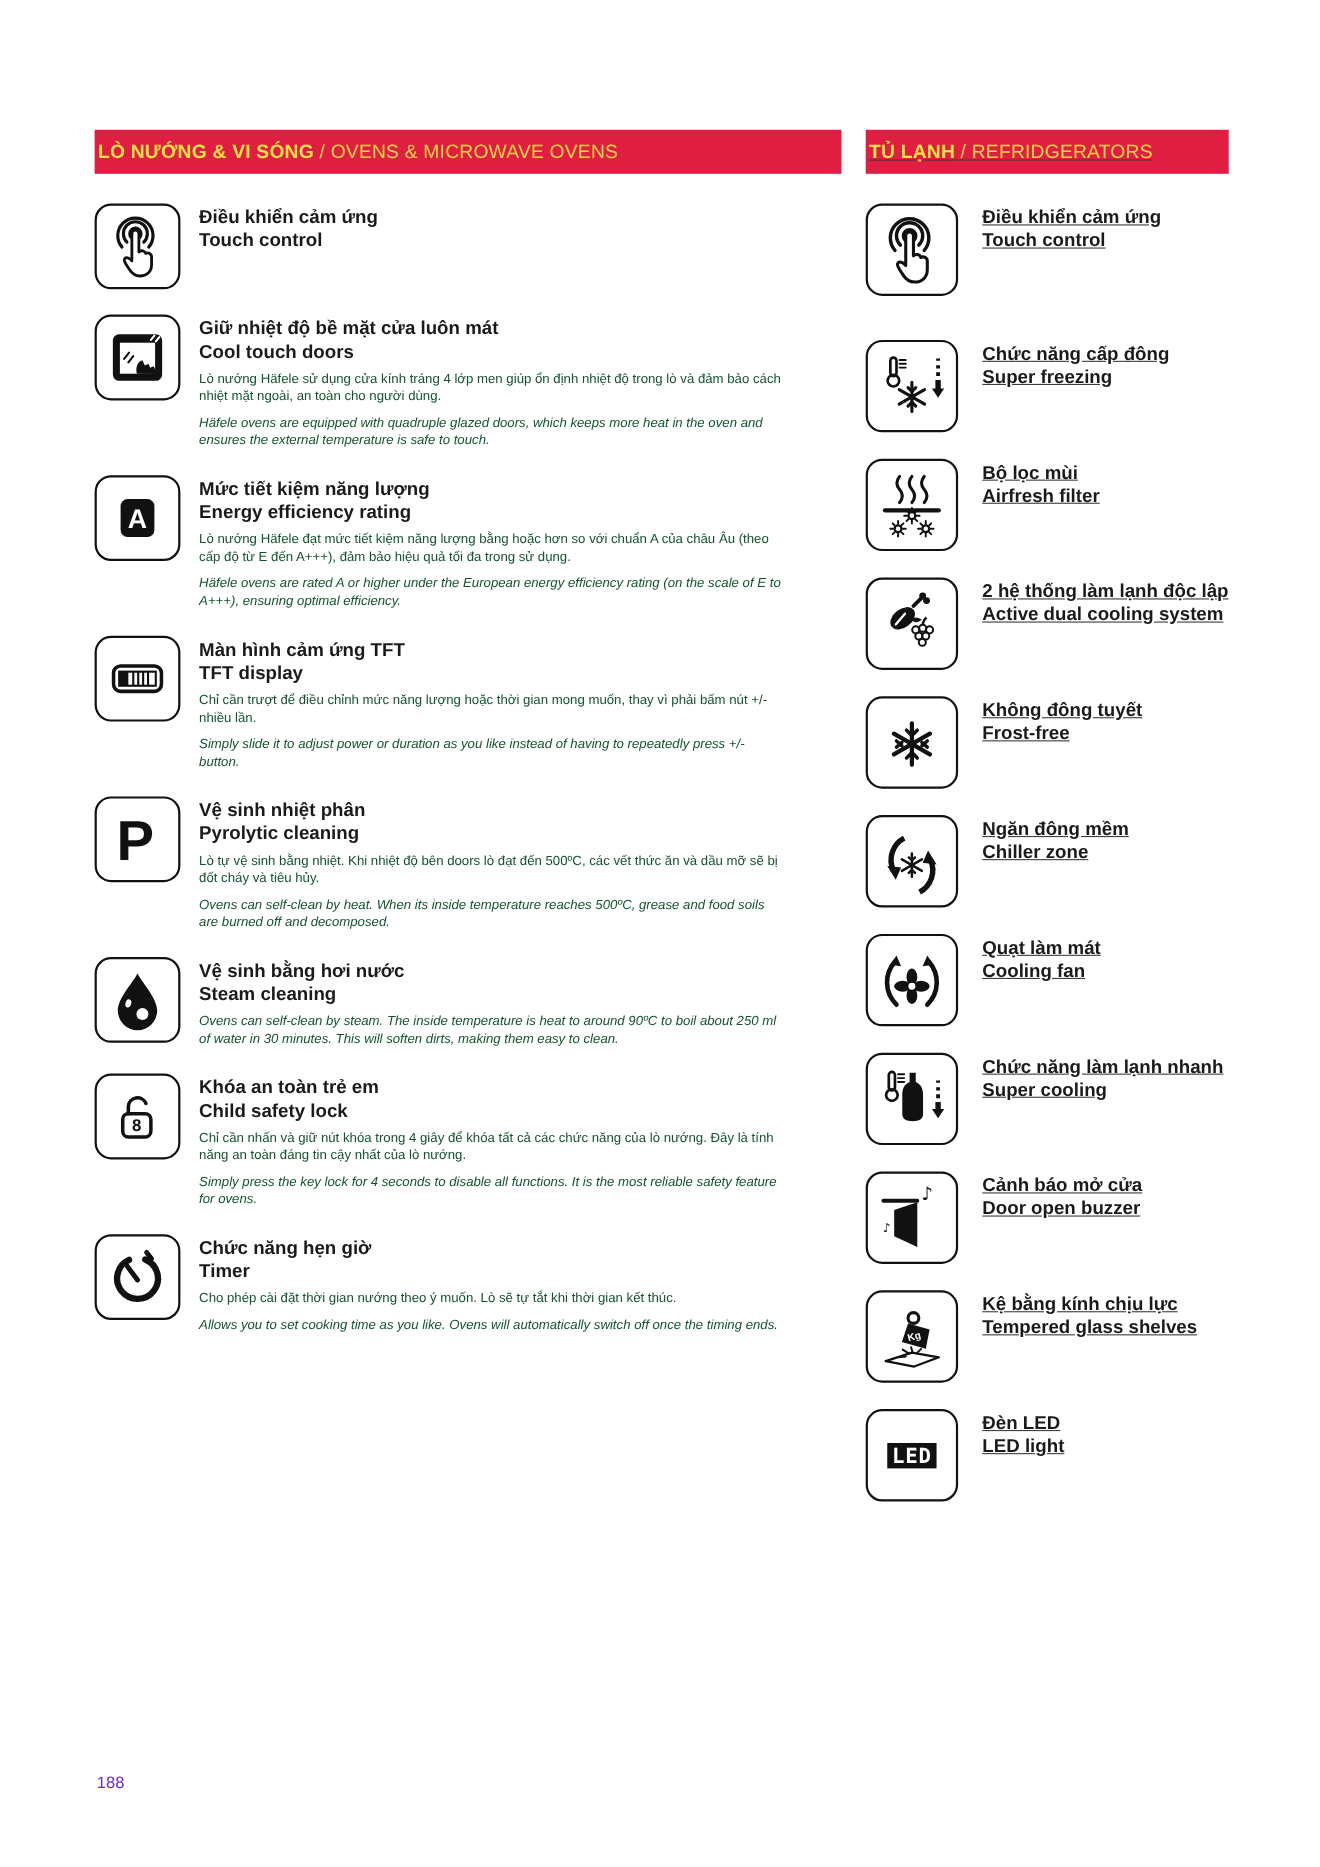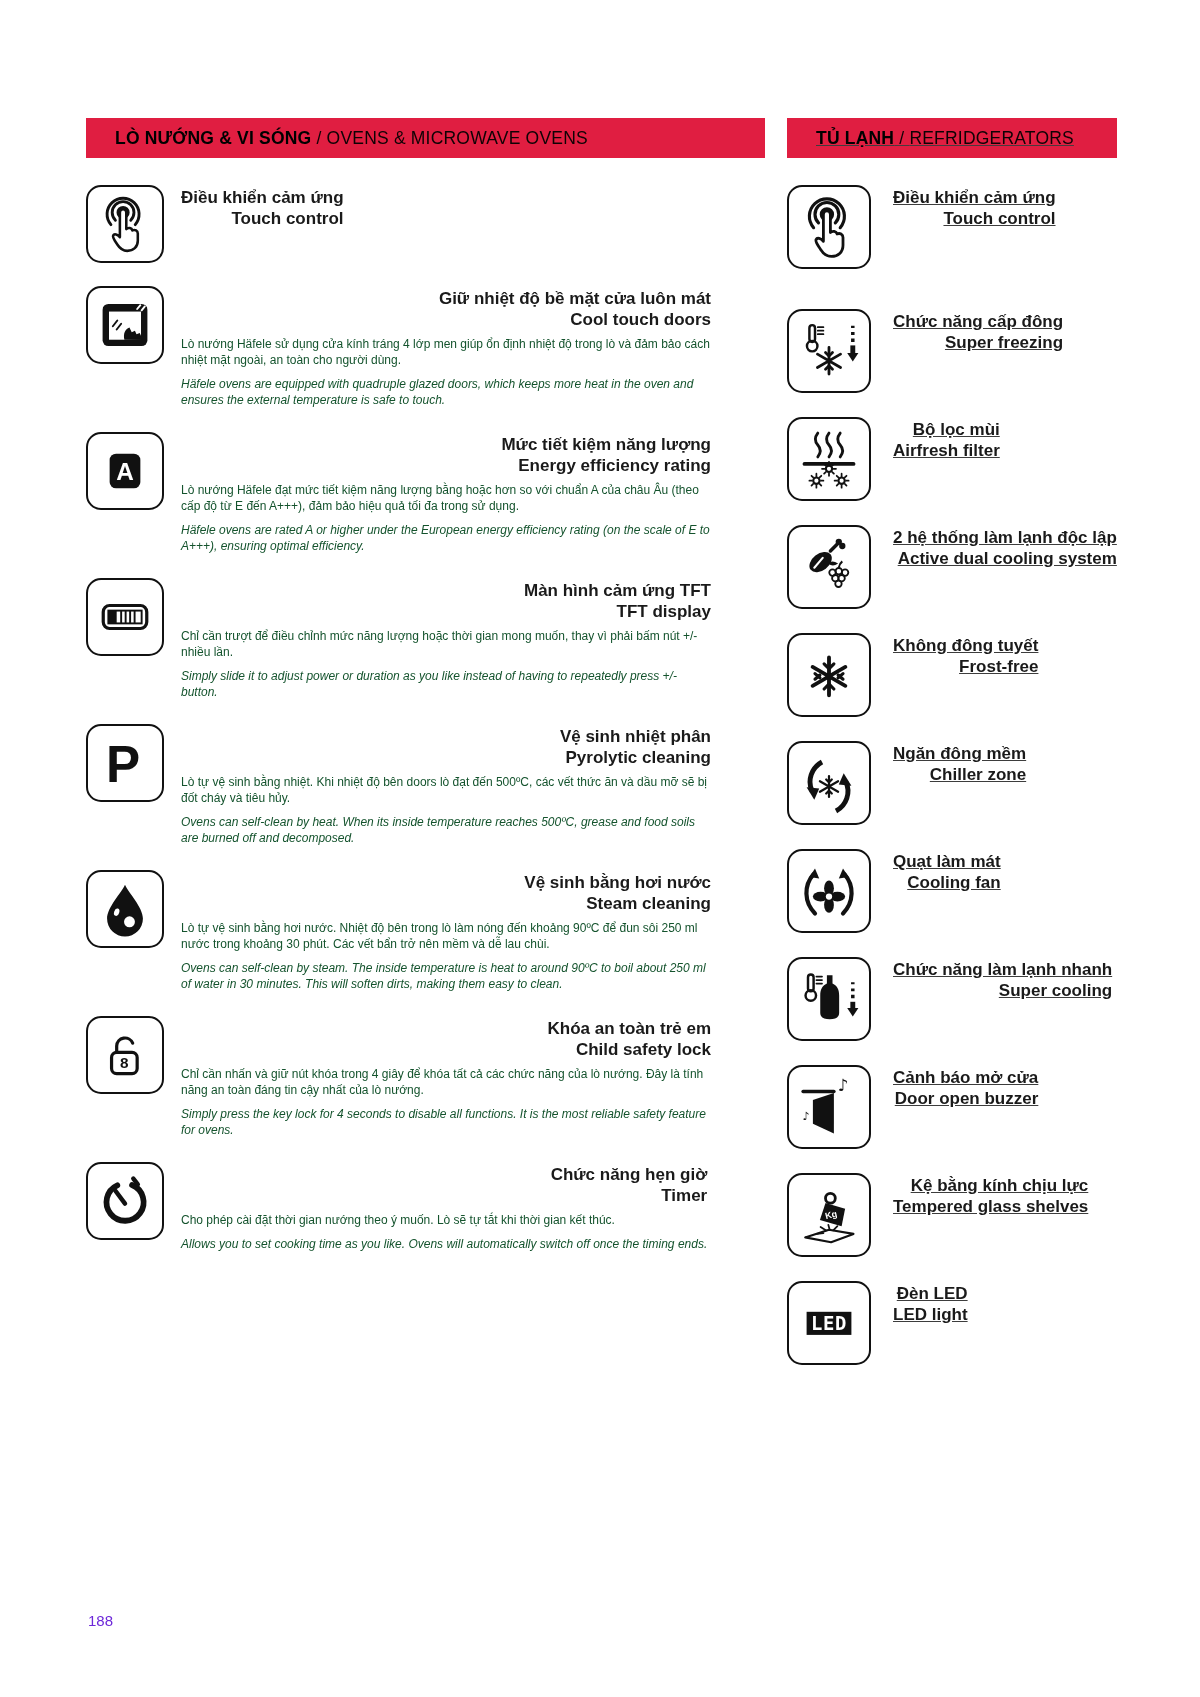"LÒ NƯỚNG & VI SÓNG" .banner { color: #000000 -> #fde047; padding-left: 29px -> 3px }
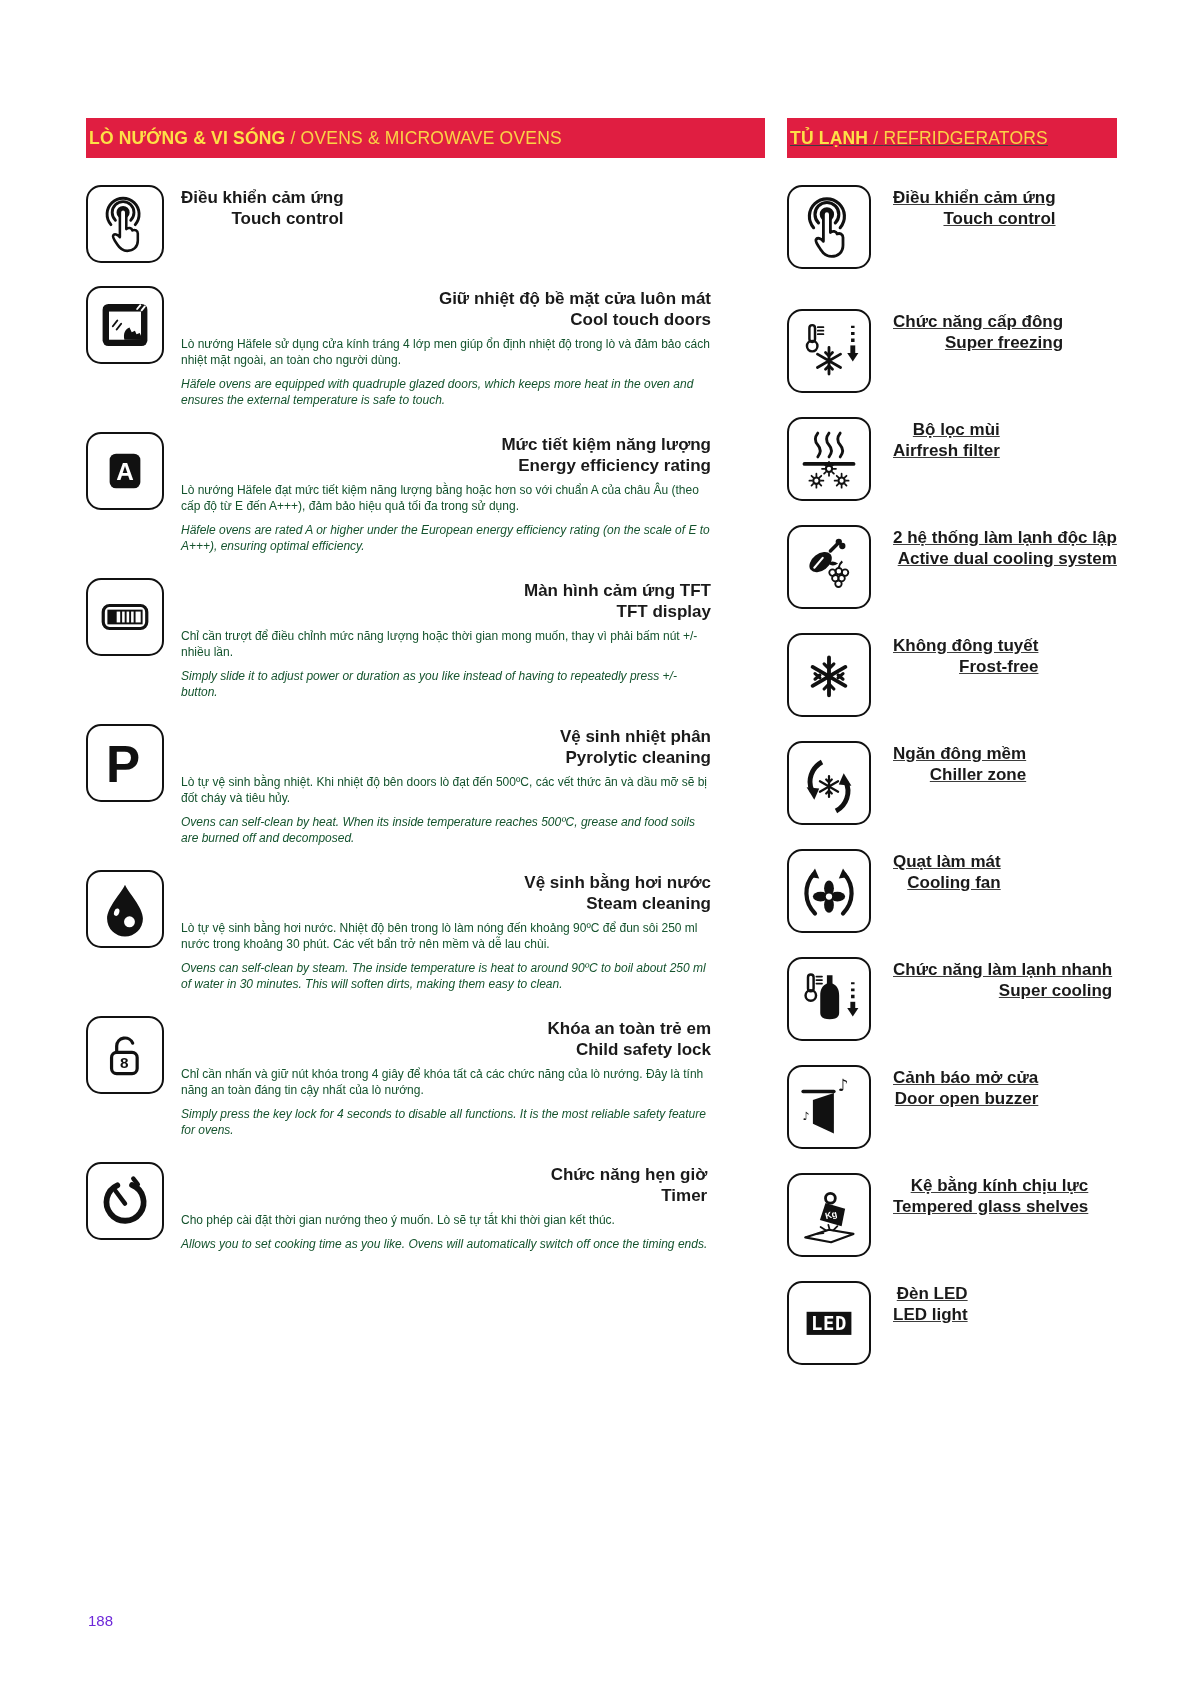"Điều khiển cảm ứng" .t span { text-align: right -> none }
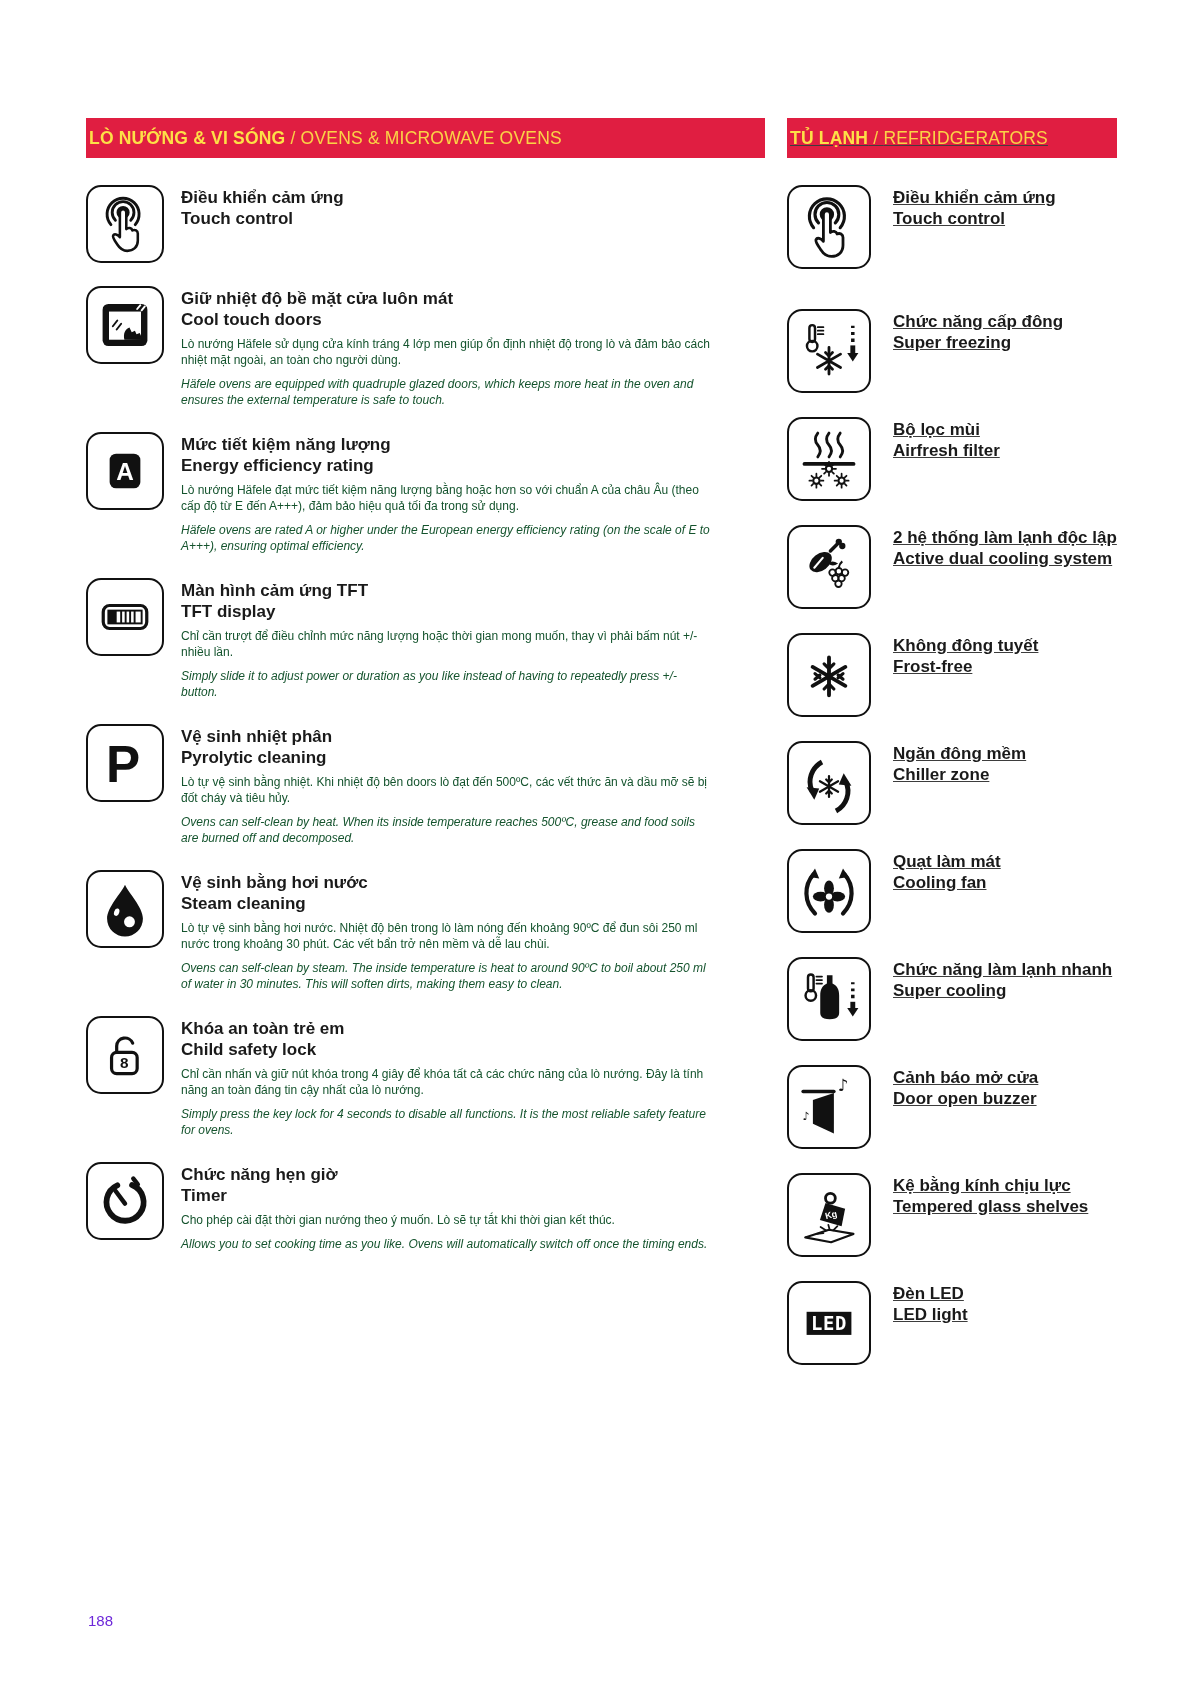"Lò tự vệ sinh bằng hơi" p { html: <p>Lò tự vệ sinh bằng hơi nước. Nhiệt độ bên trong lò làm nóng đến khoảng 90ºC để đun sôi 250 ml nước trong khoảng 30 phút. Các vết bẩn trở nên mềm và dễ lau chùi.</p> -> none }
